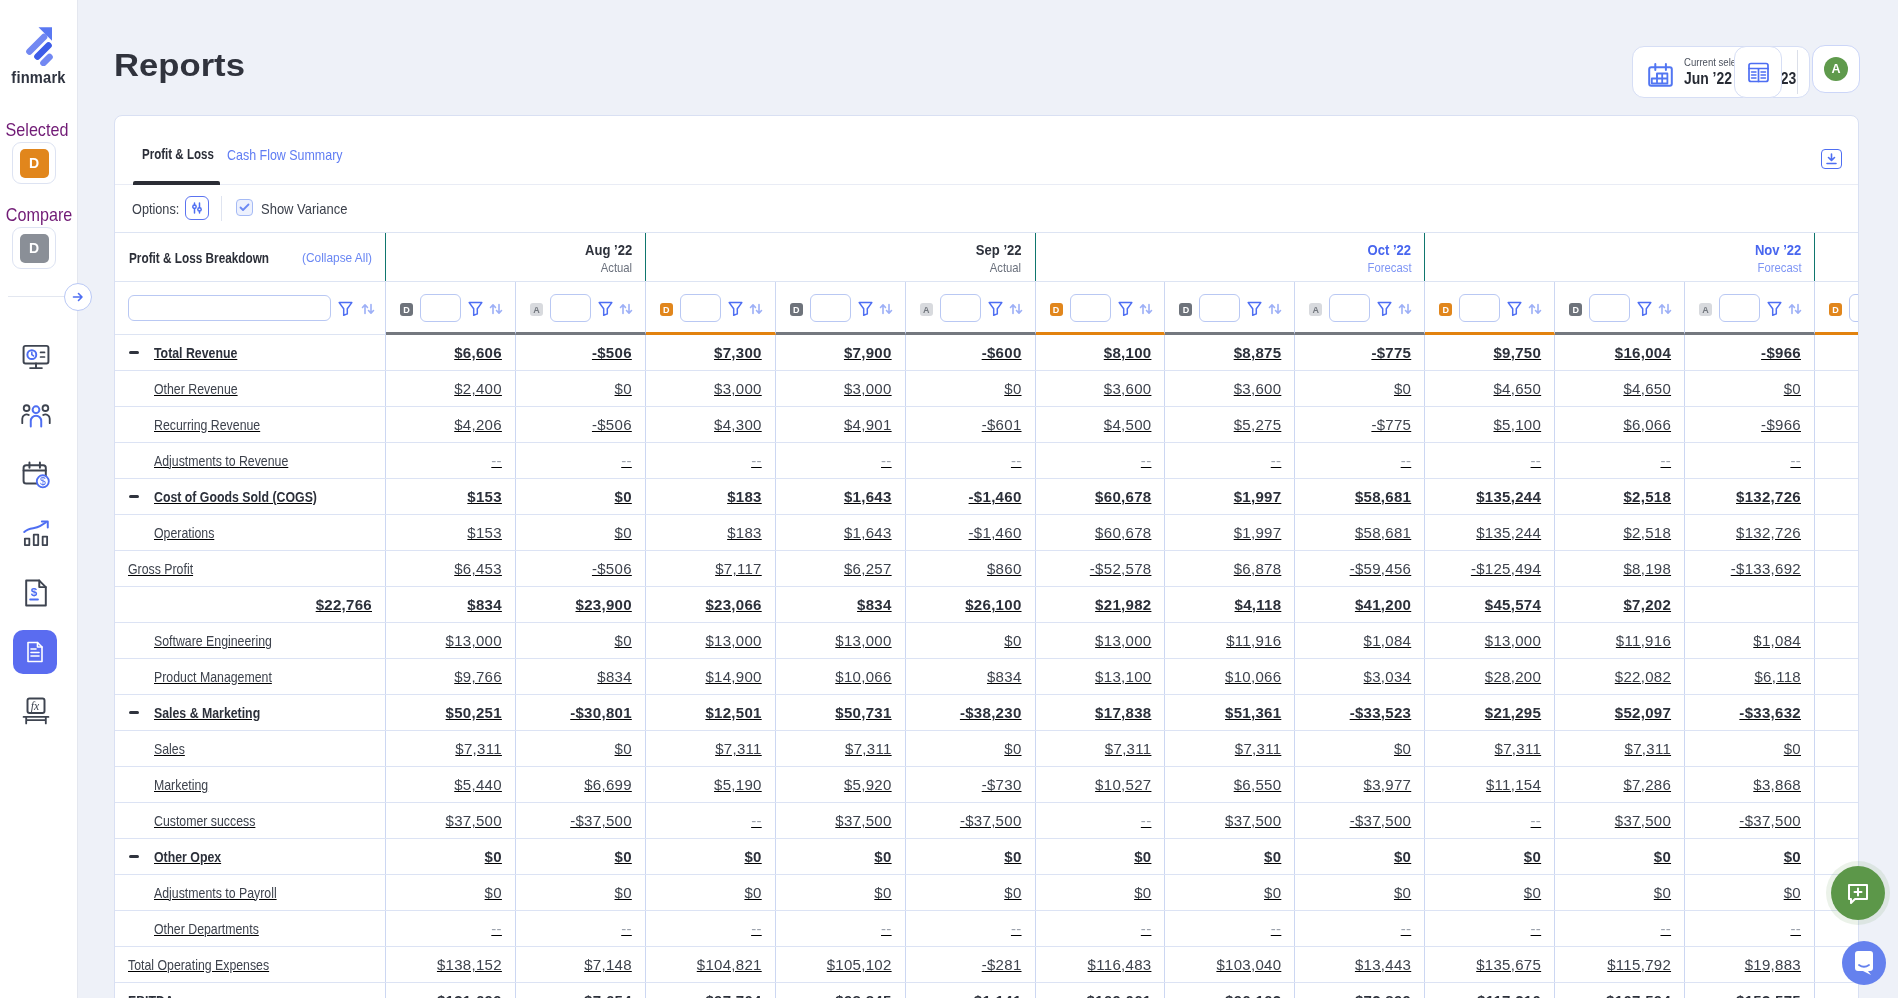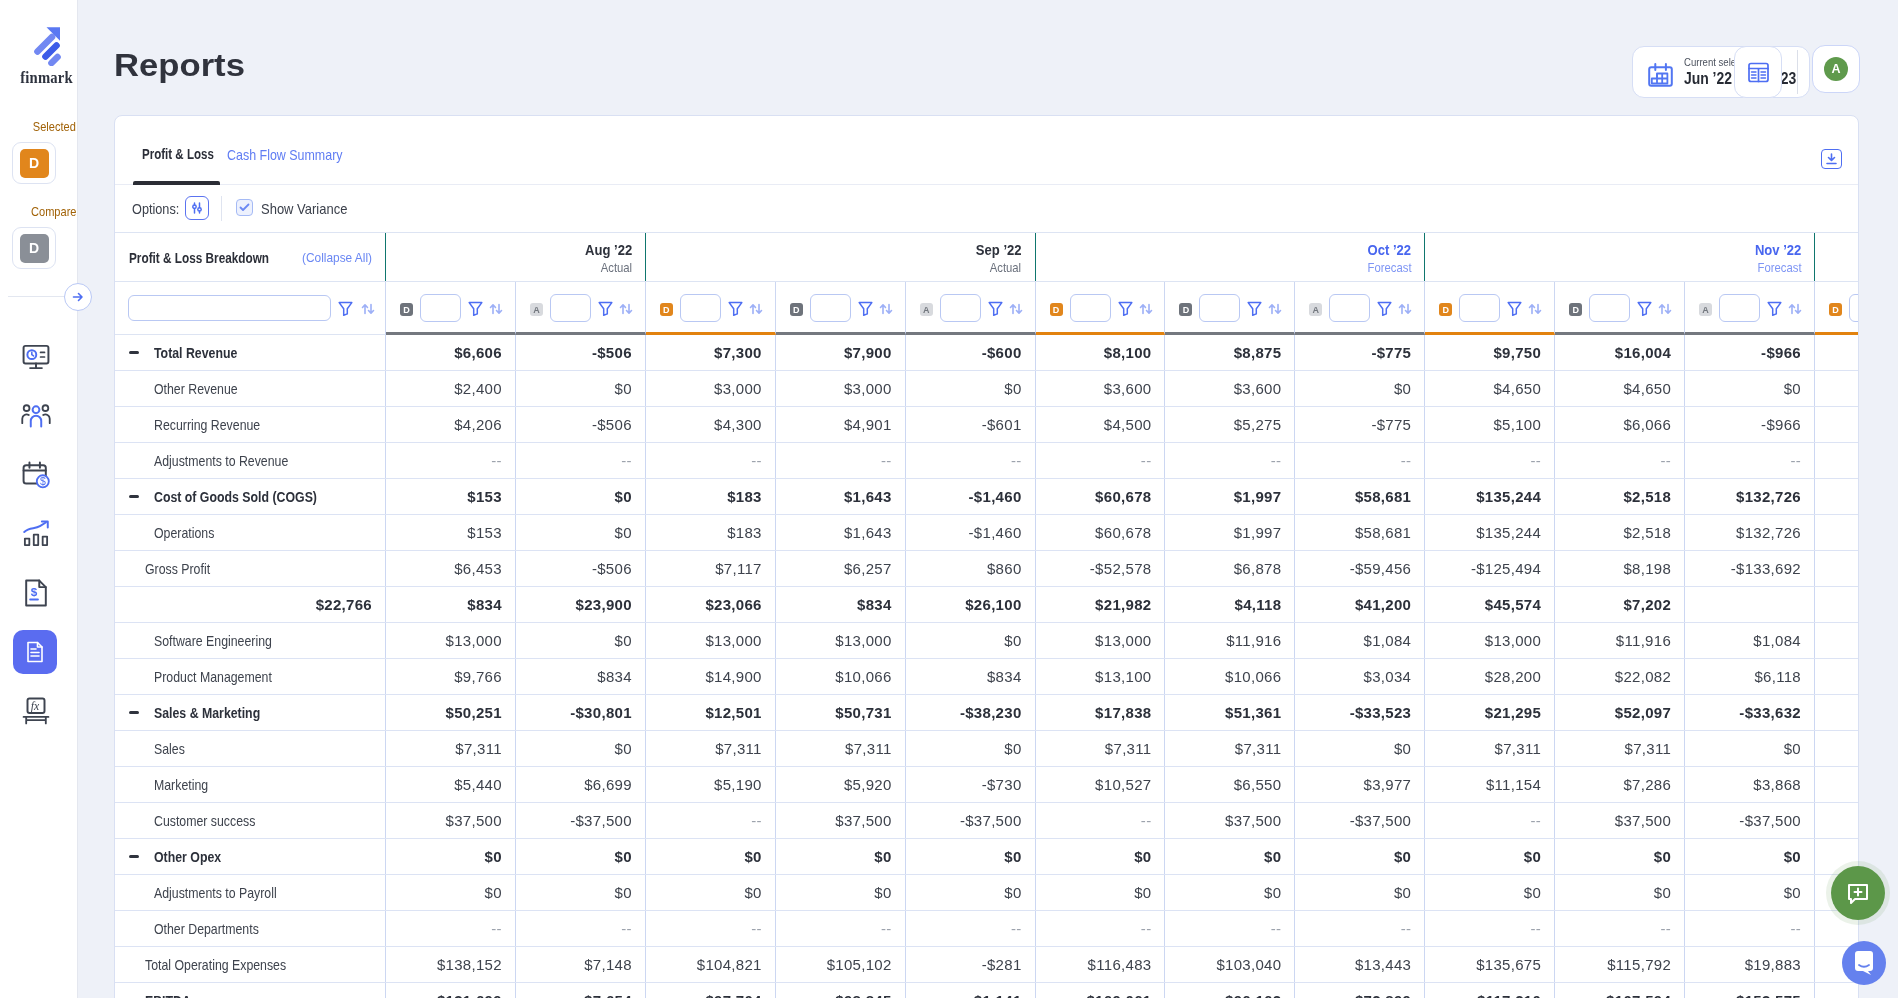"finmark" .logo { font-family: Liberation Serif, serif -> none; left: 8px -> 0 }
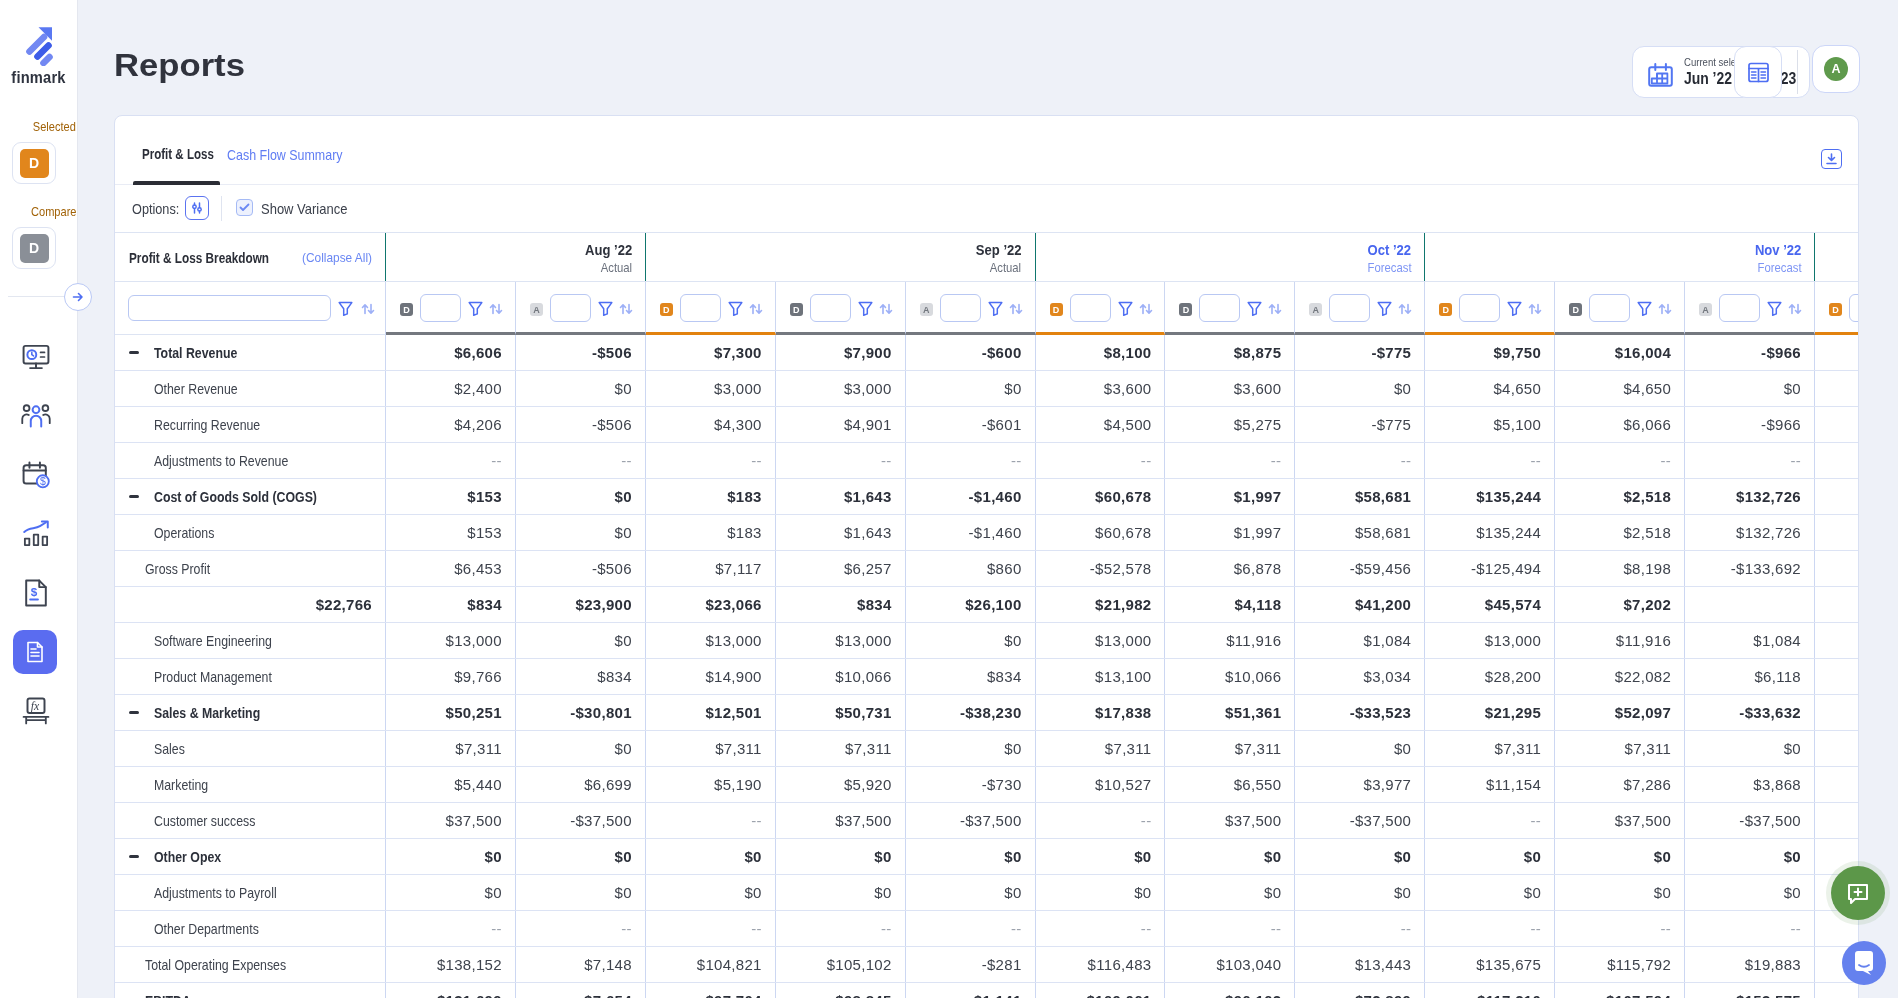"Selected" .sb-label { color: #a16207 -> #701a75; font-size: 13px -> 19px; margin-left: 19px -> none }
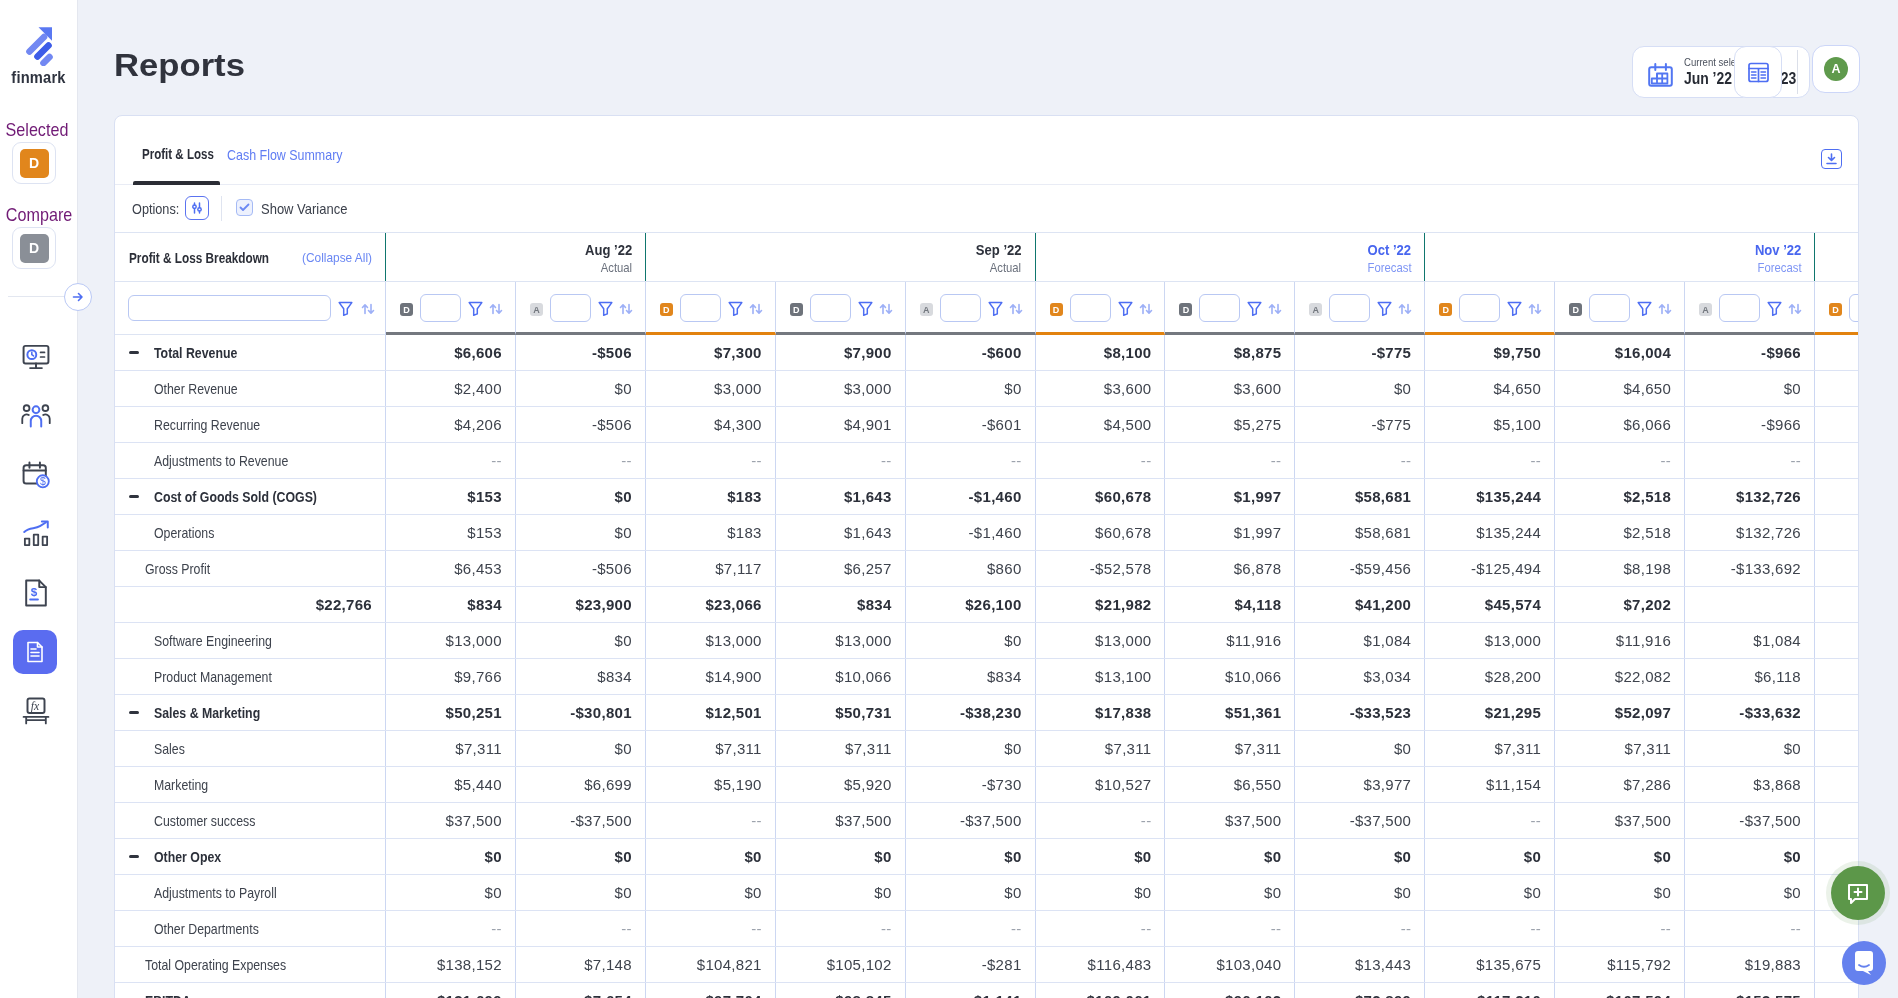"Total Revenue" .drow { text-decoration: none -> underline }
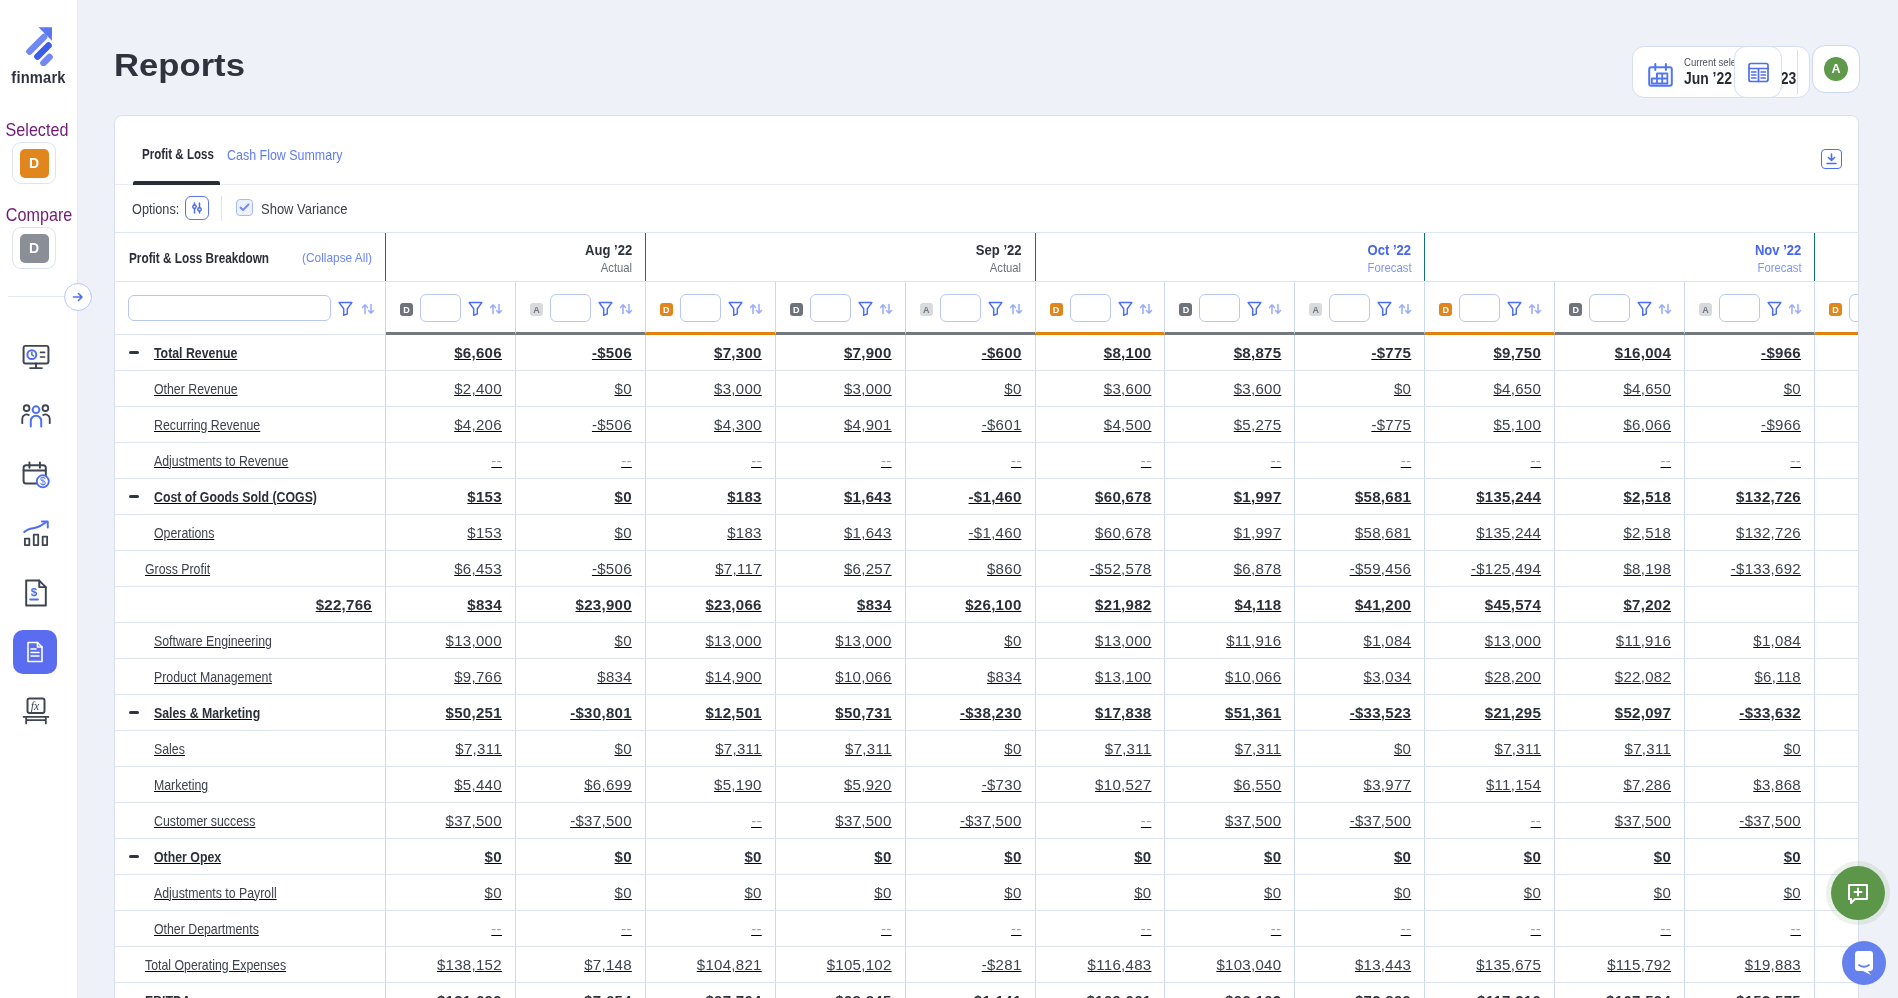"Gross Profit" .lbl.flat { padding-left: 30px -> 13px }
